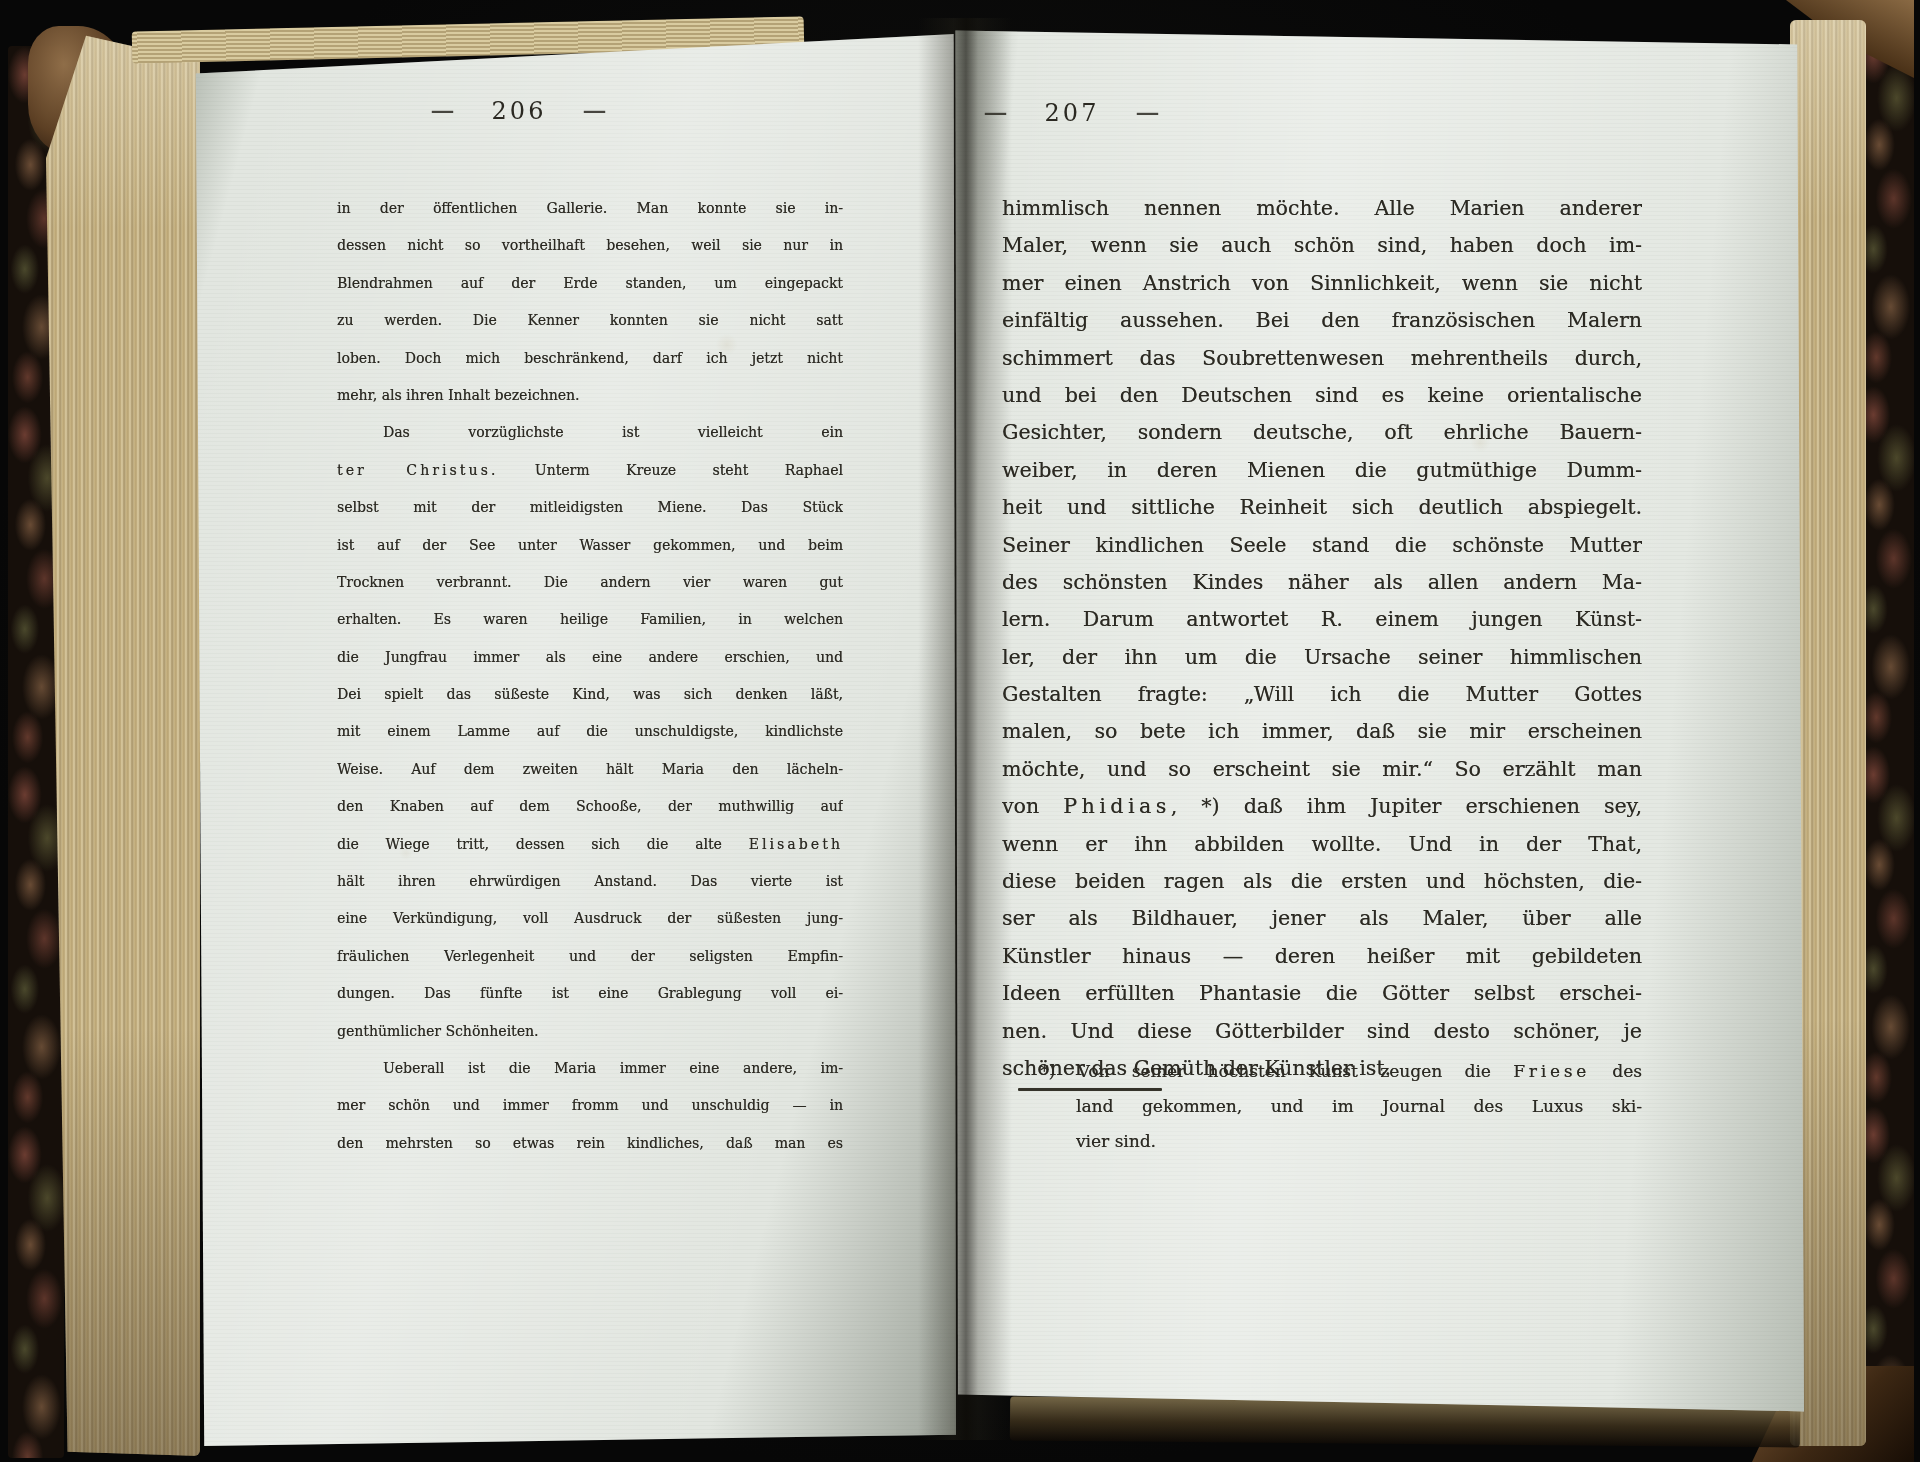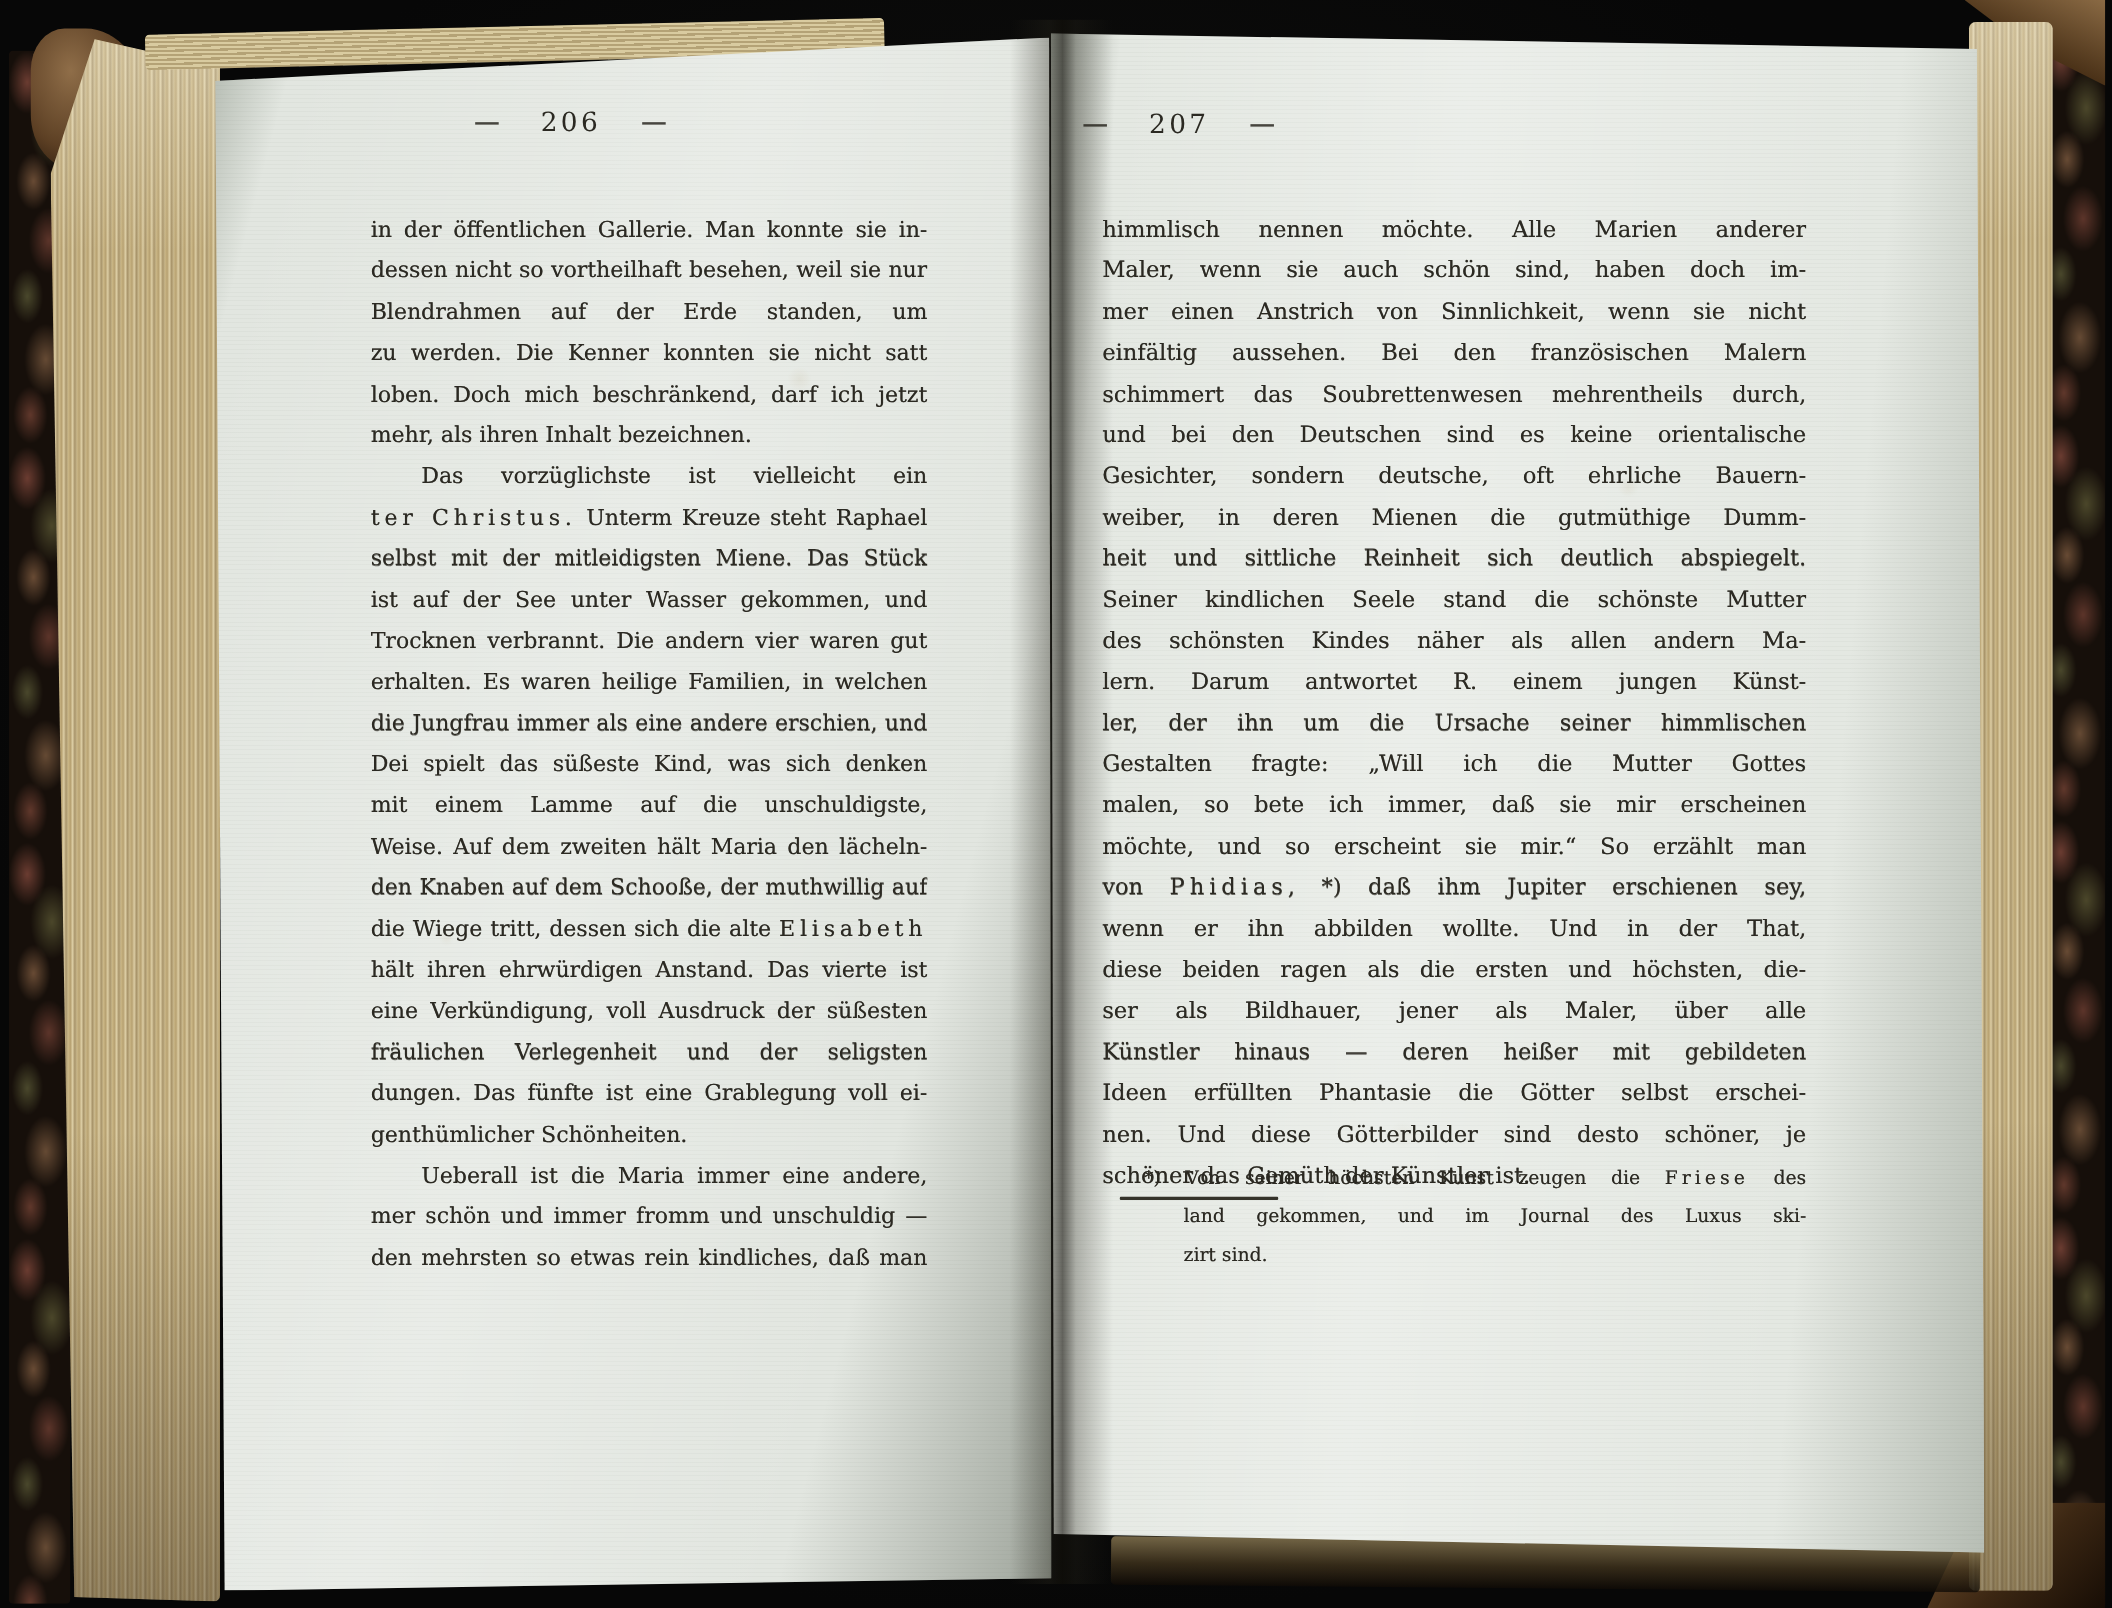"in der öffentlichen Gallerie. Man" .block-left { font-size: 20px -> 14px }
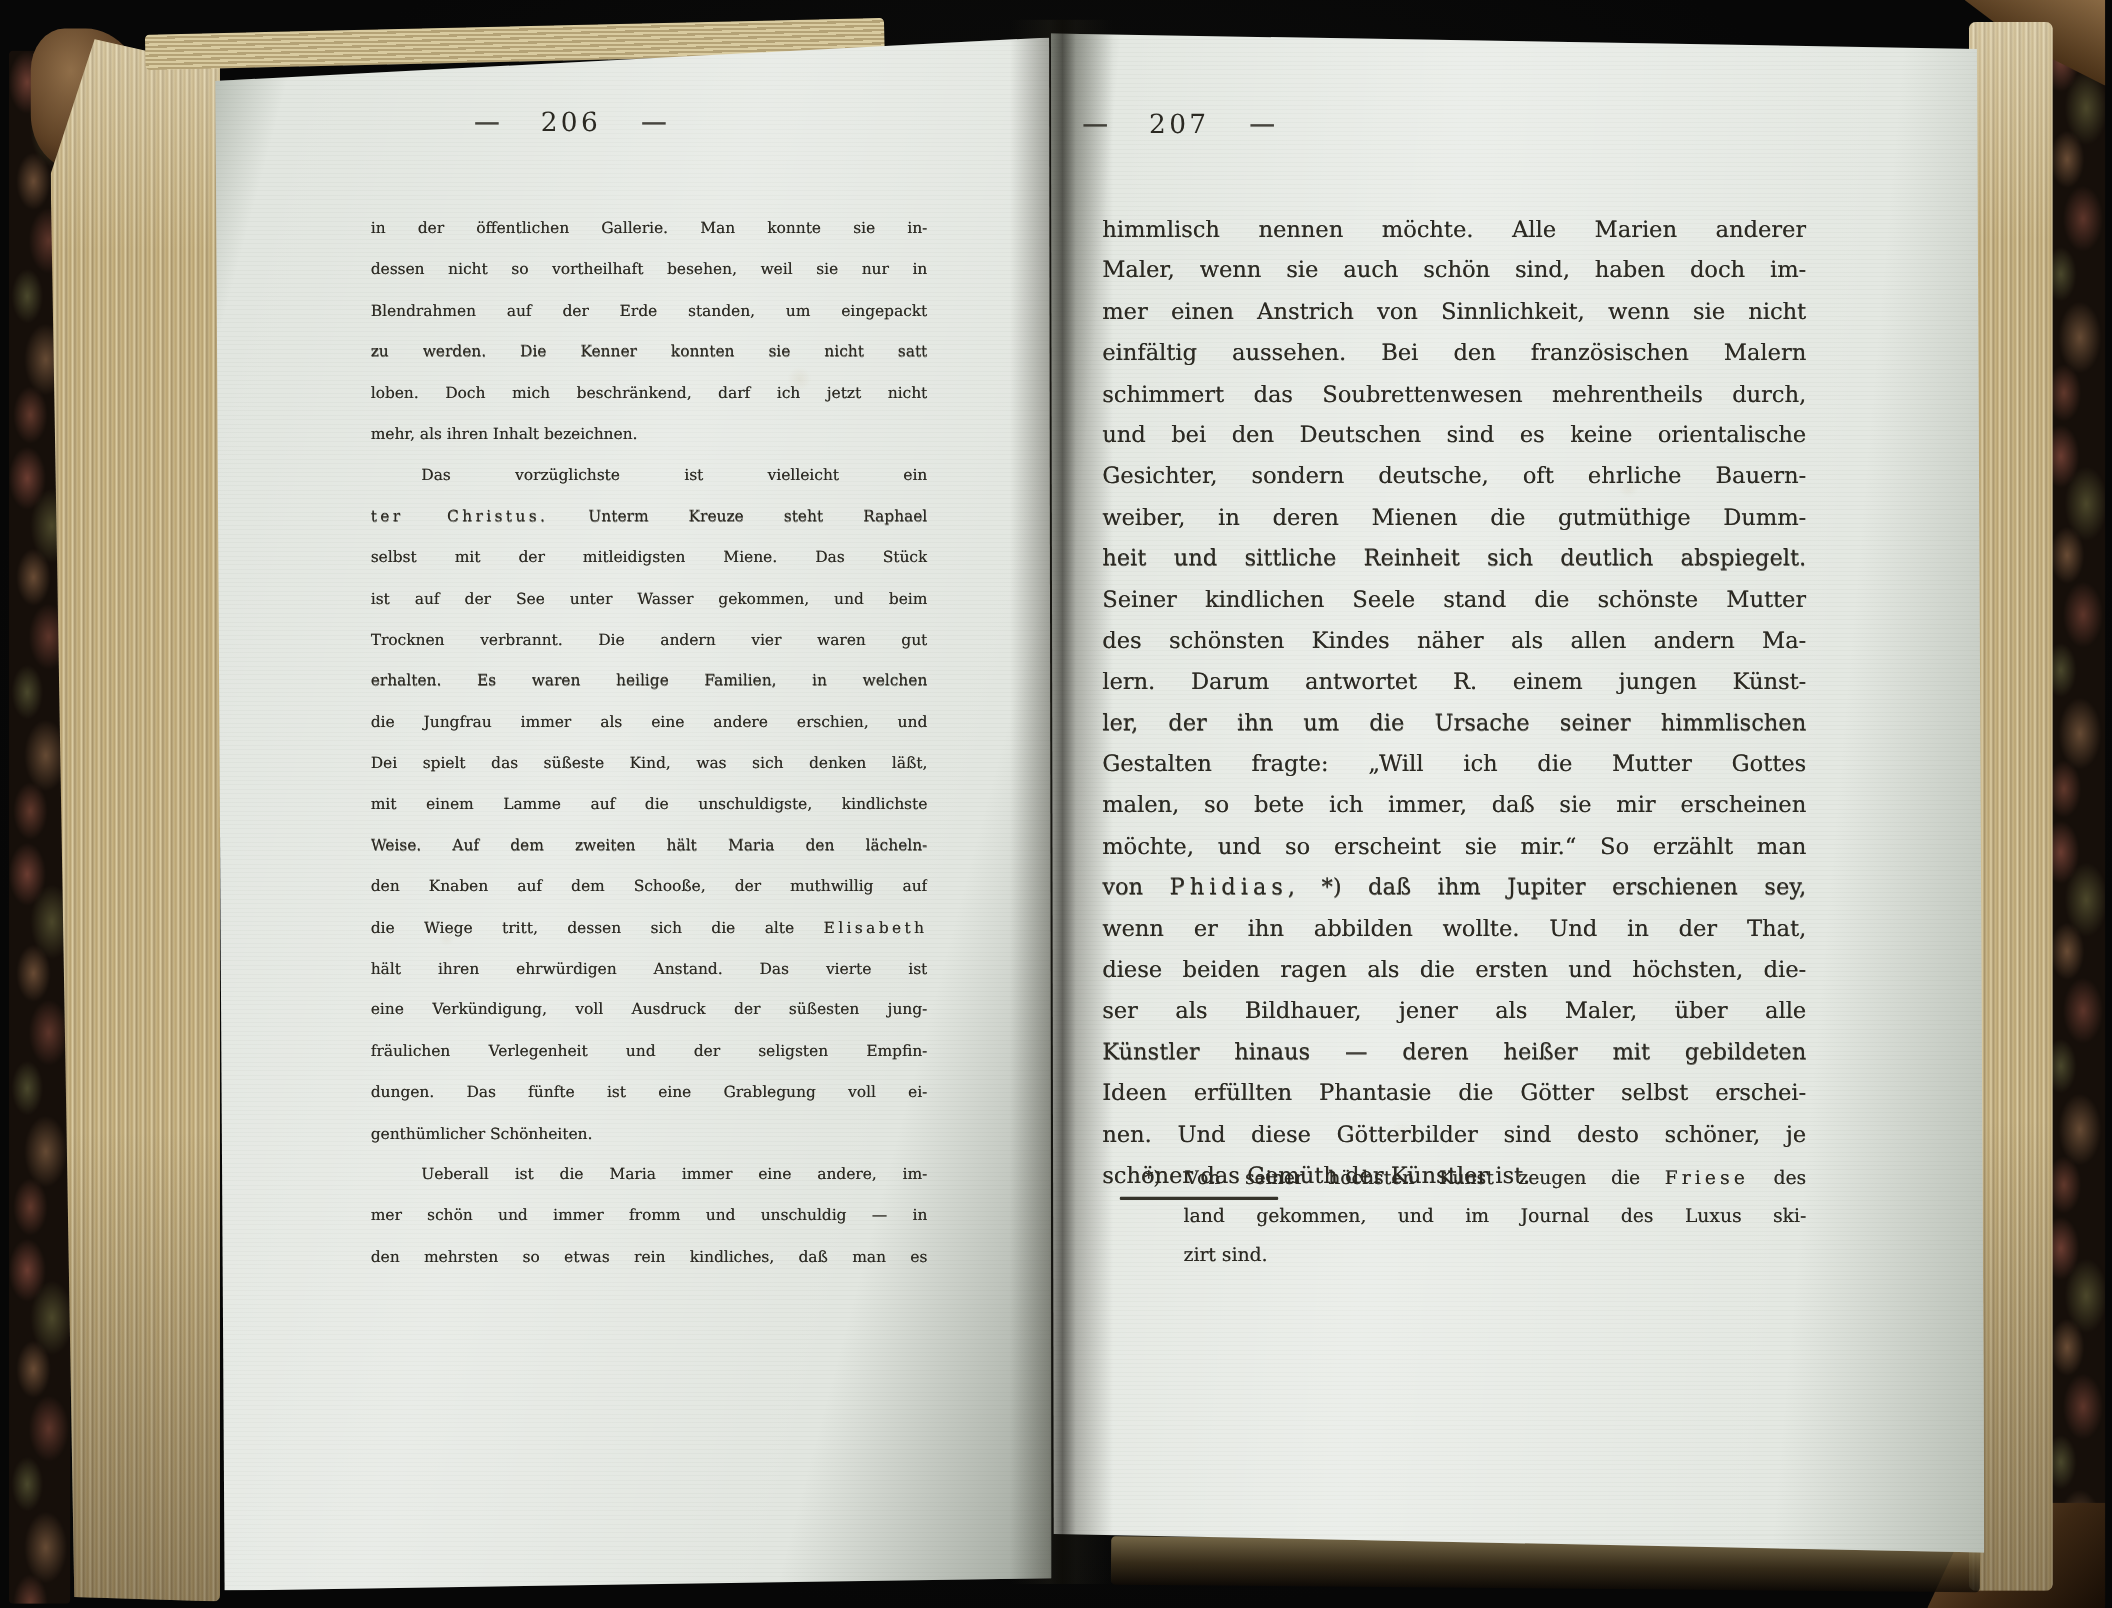"zirt sind." span { text: zirt -> vier }
